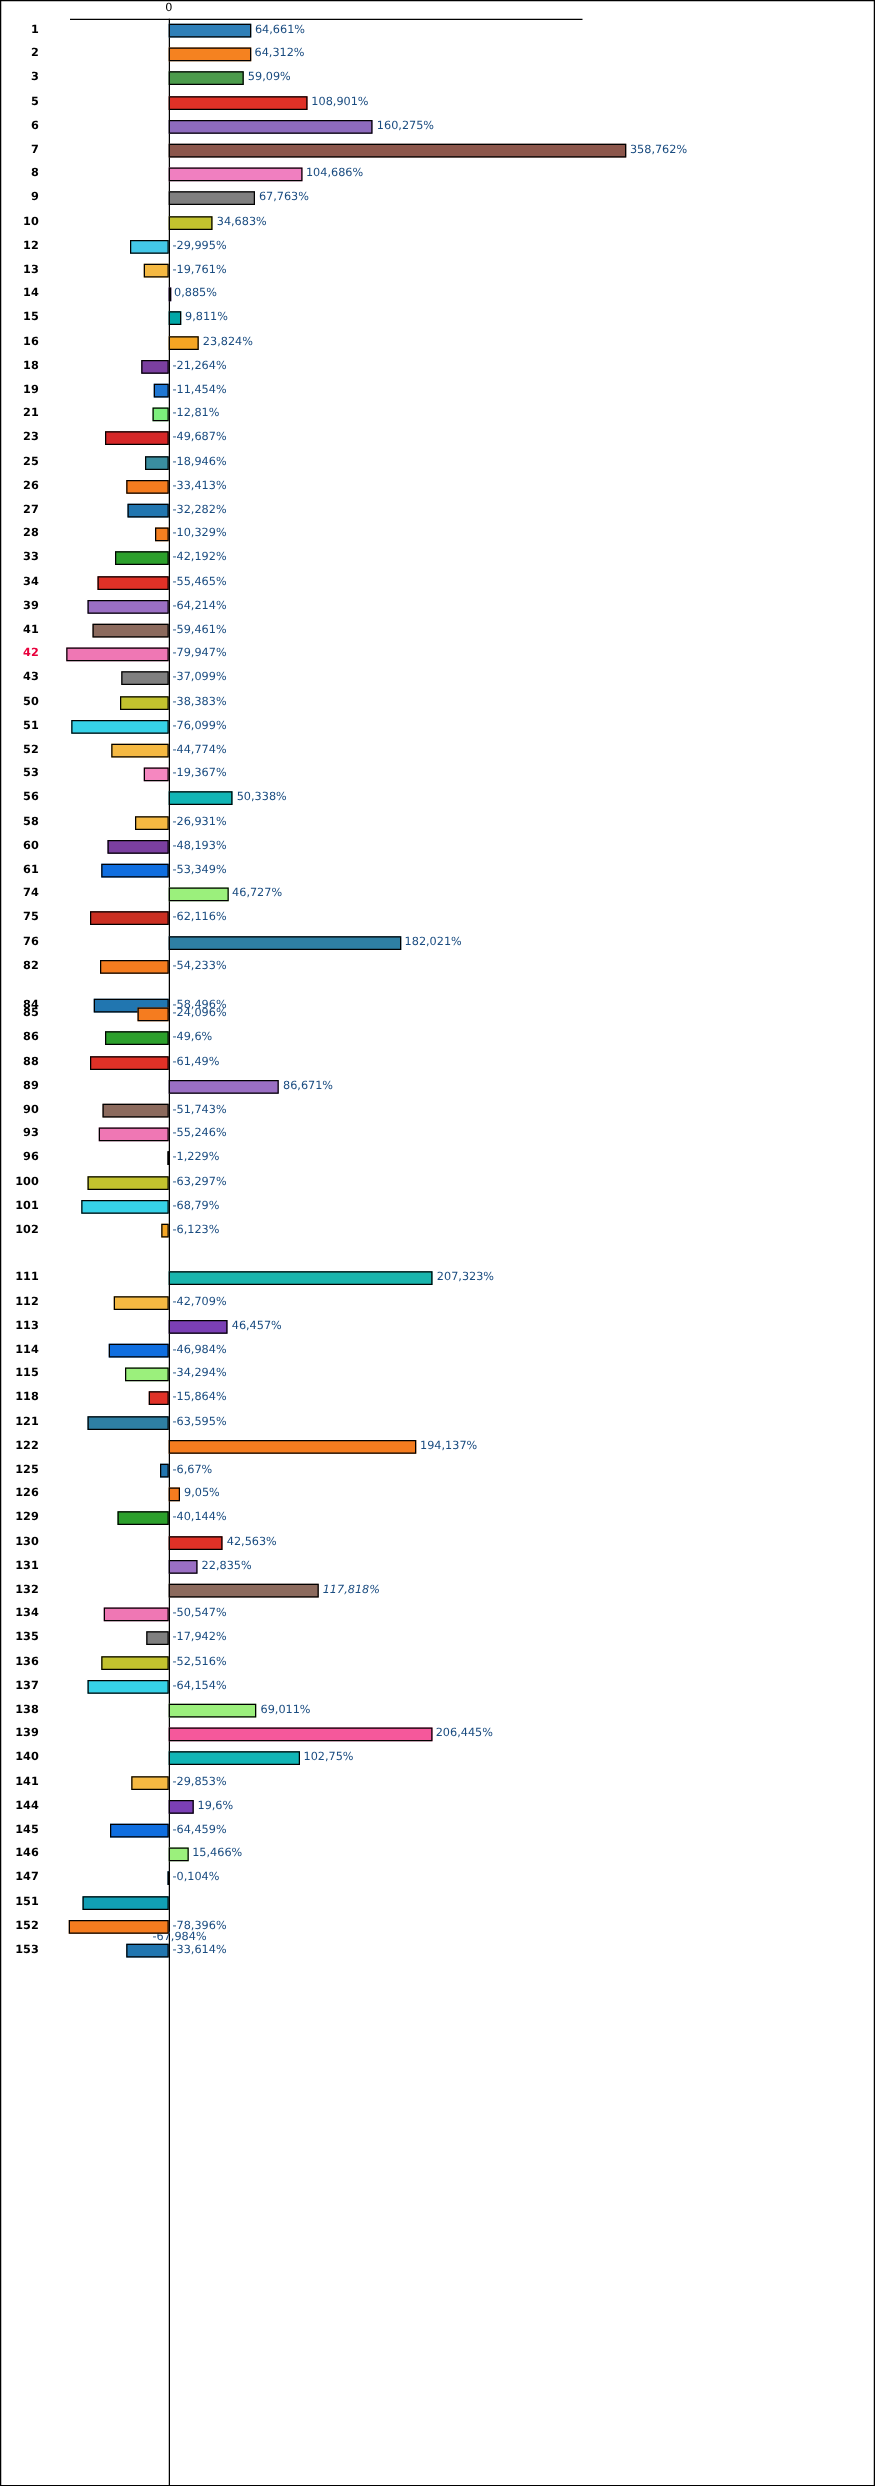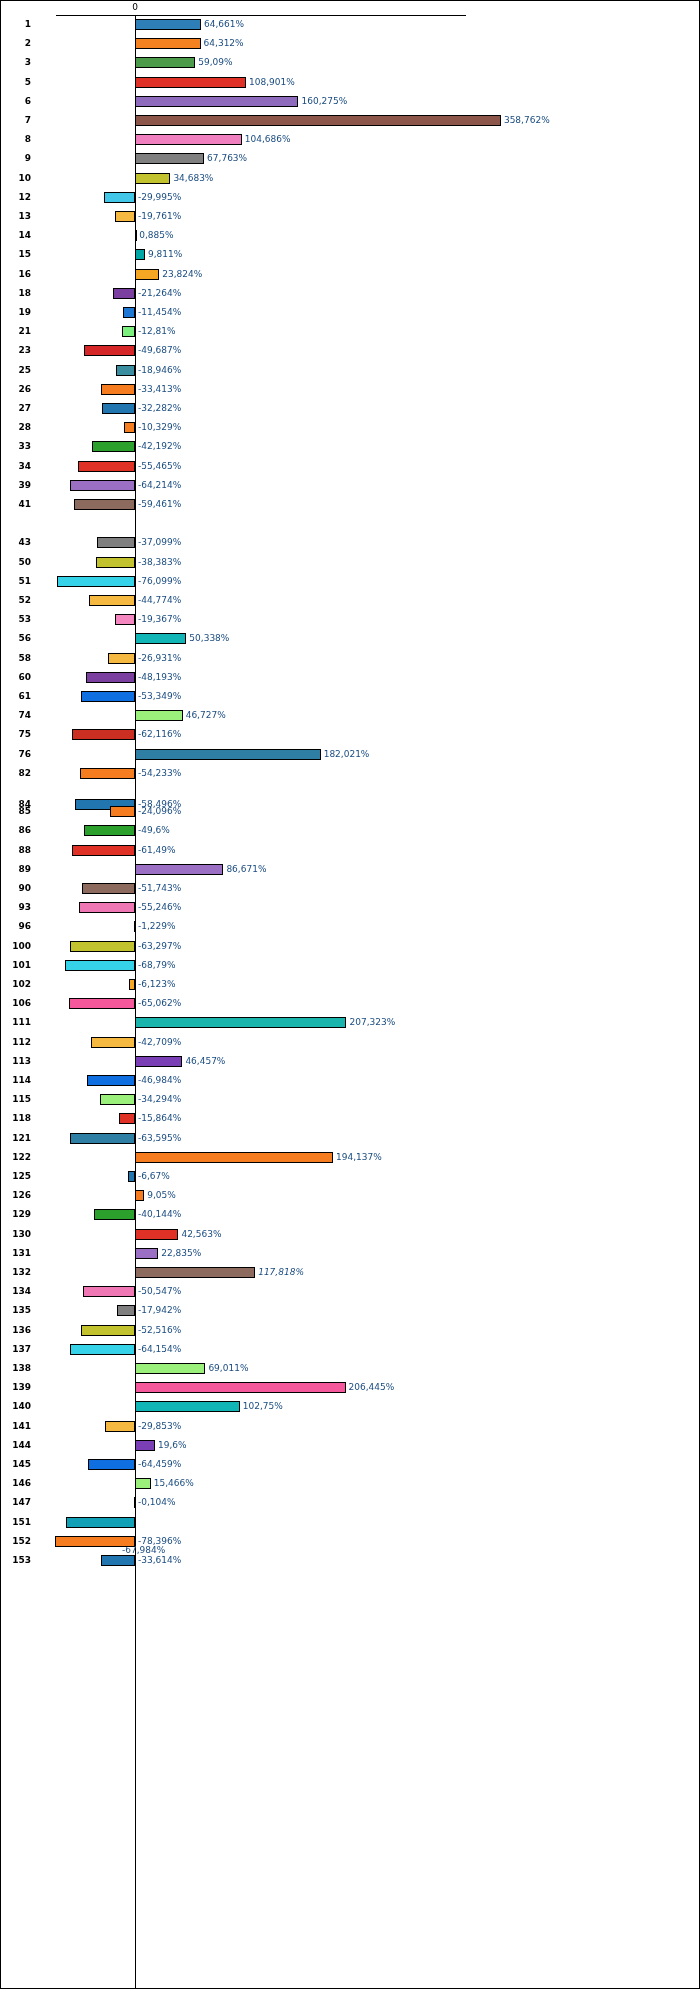"42" div.row { html: none -> <div> <div>42</div> <div></div> <div>-79,947%</div> </div> }
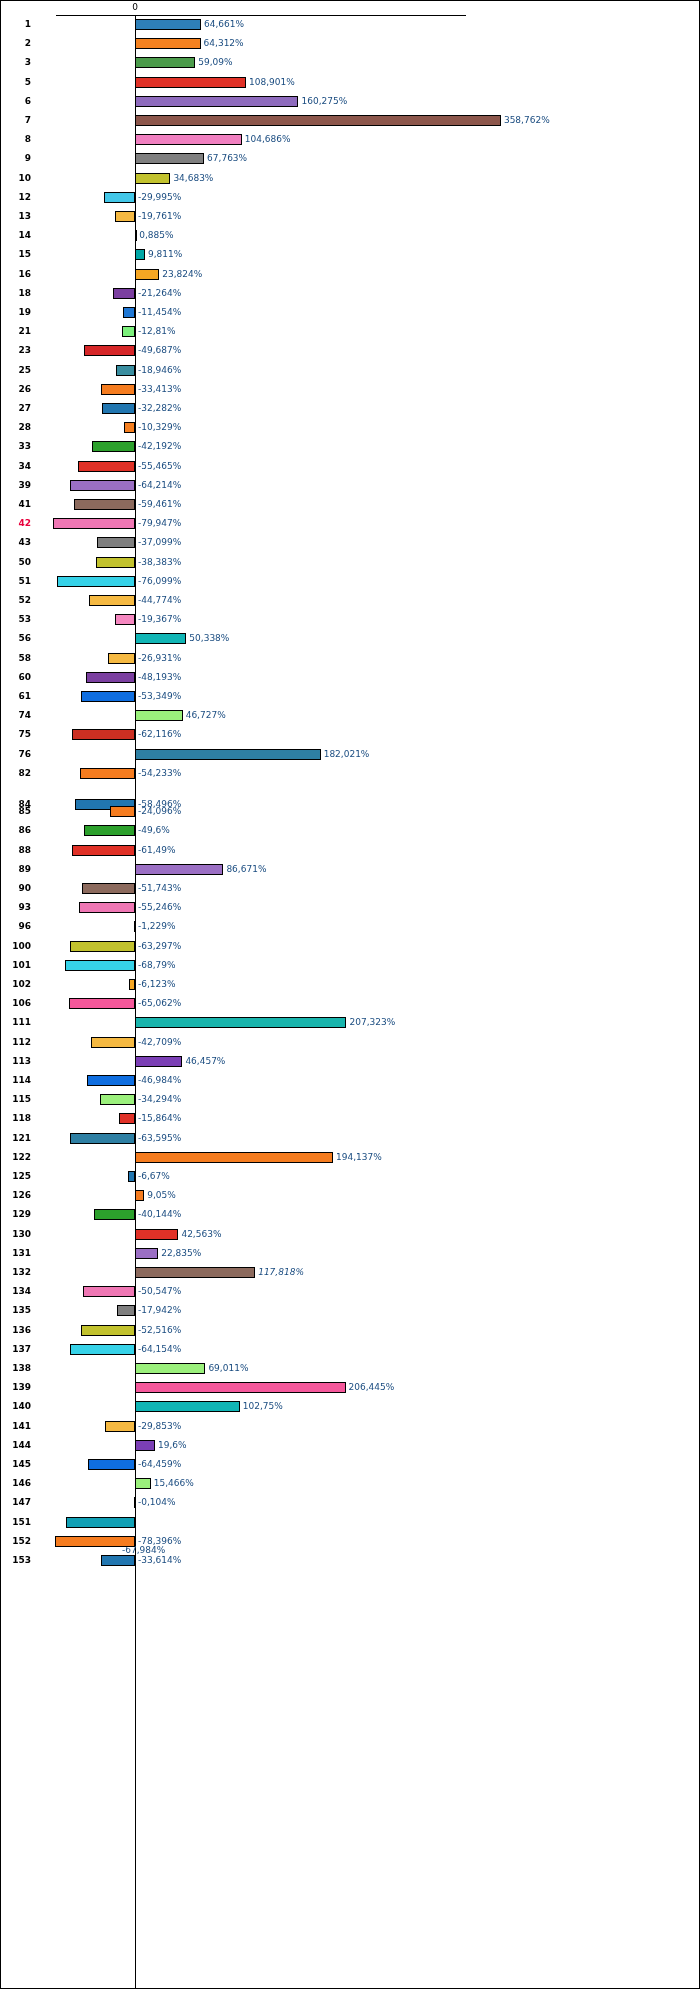"106" div.row { html: <div> <div>106</div> <div></div> <div>-65,062%</div> </div> -> none }
